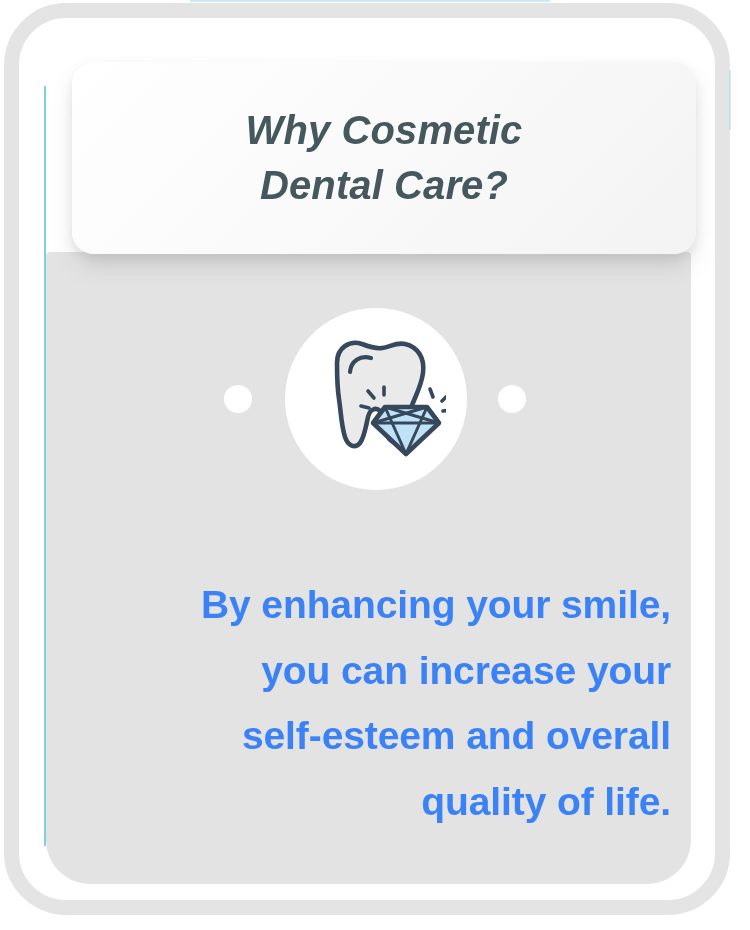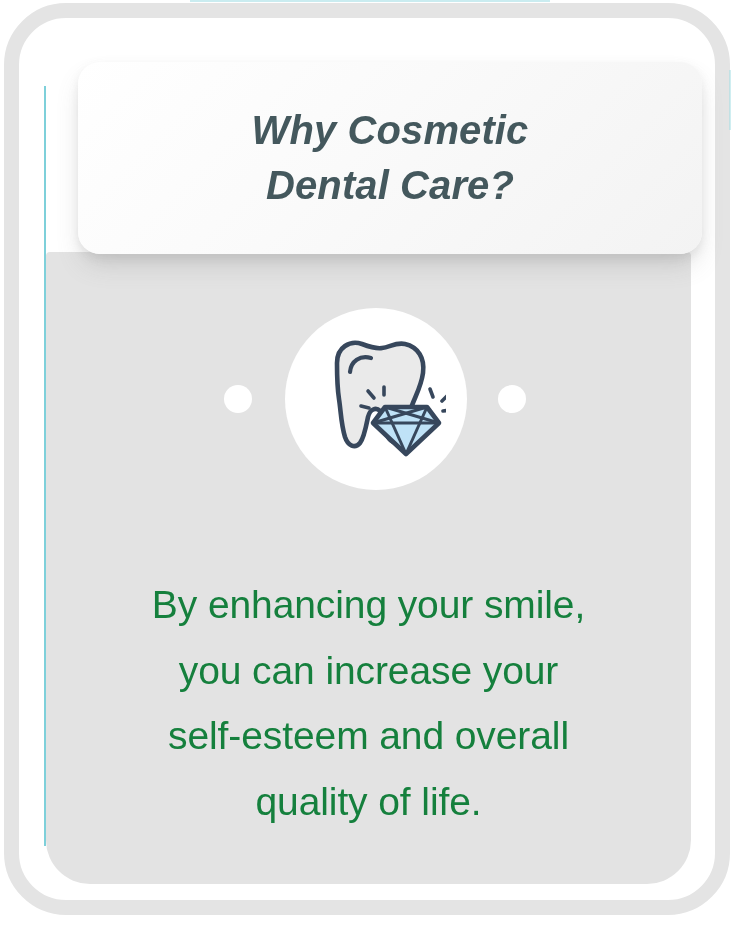"Why Cosmetic" .header-card { left: 78px -> 72px }
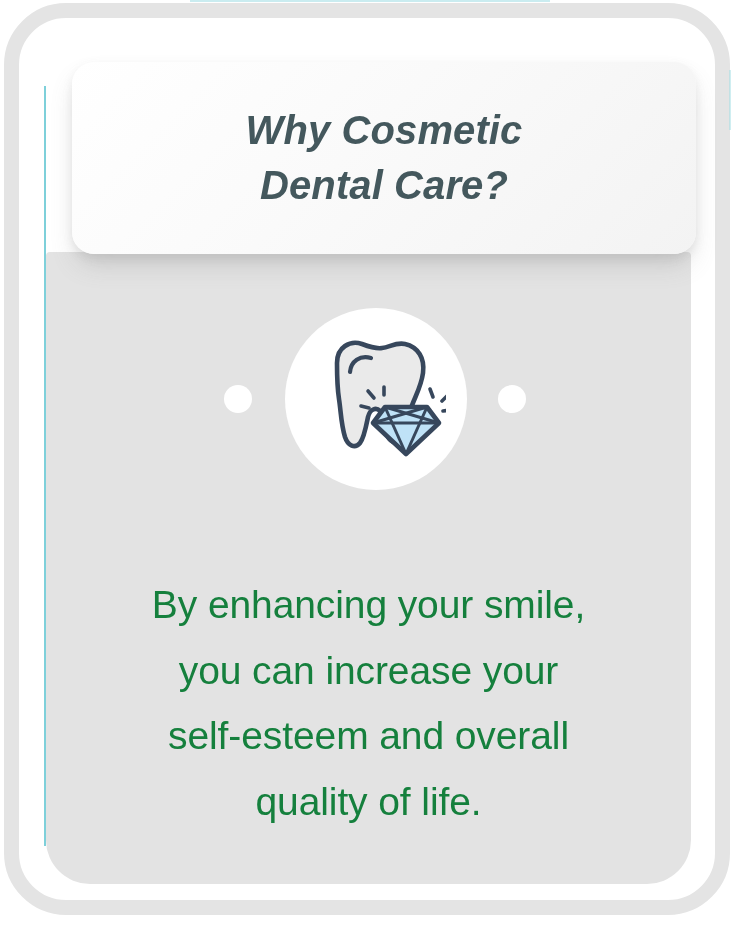"By enhancing your smile," .body-copy { color: #15803d -> #3b82f6; font-weight: normal -> bold; text-align: center -> right }
